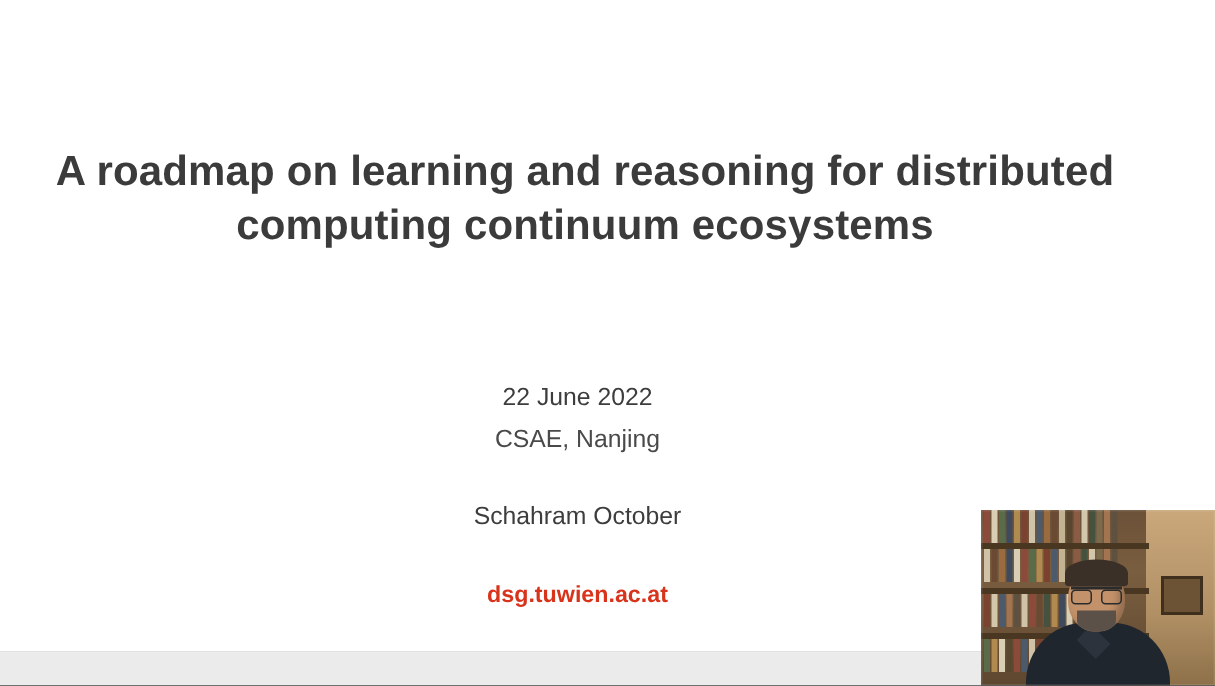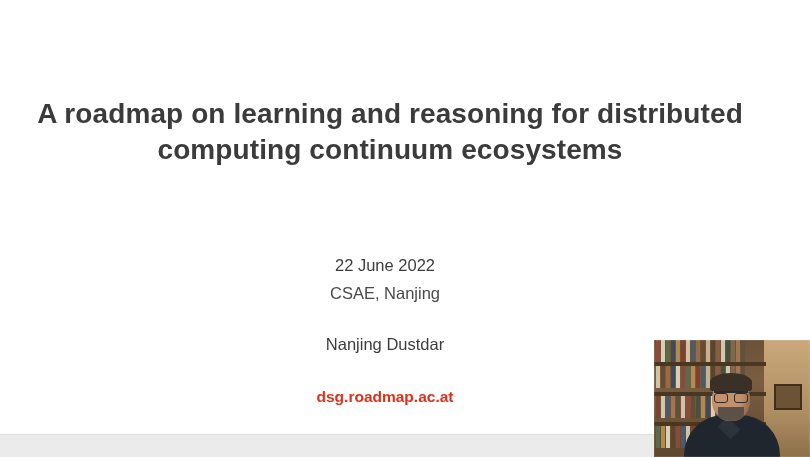"Nanjing Dustdar" div.slide-author { text: Nanjing Dustdar -> Schahram October }
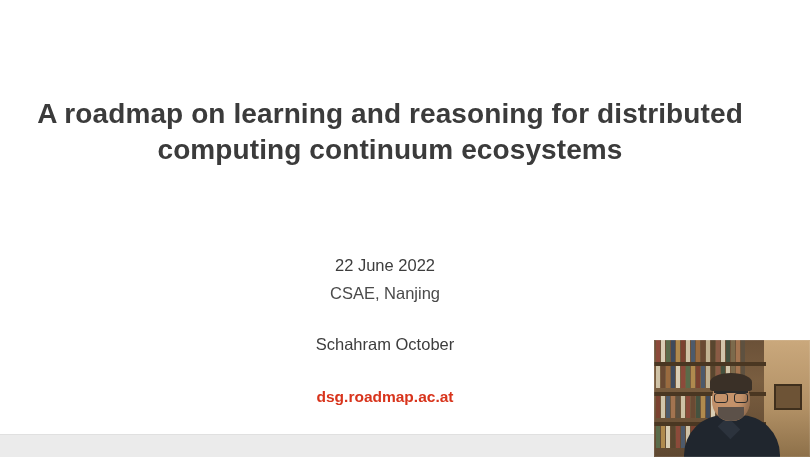"dsg.roadmap.ac.at" a.slide-link { text: dsg.roadmap.ac.at -> dsg.tuwien.ac.at }
